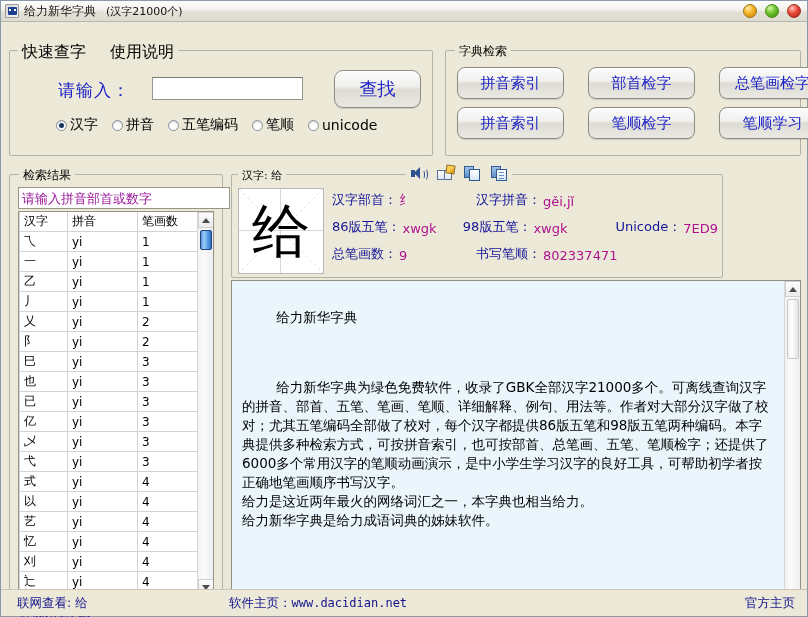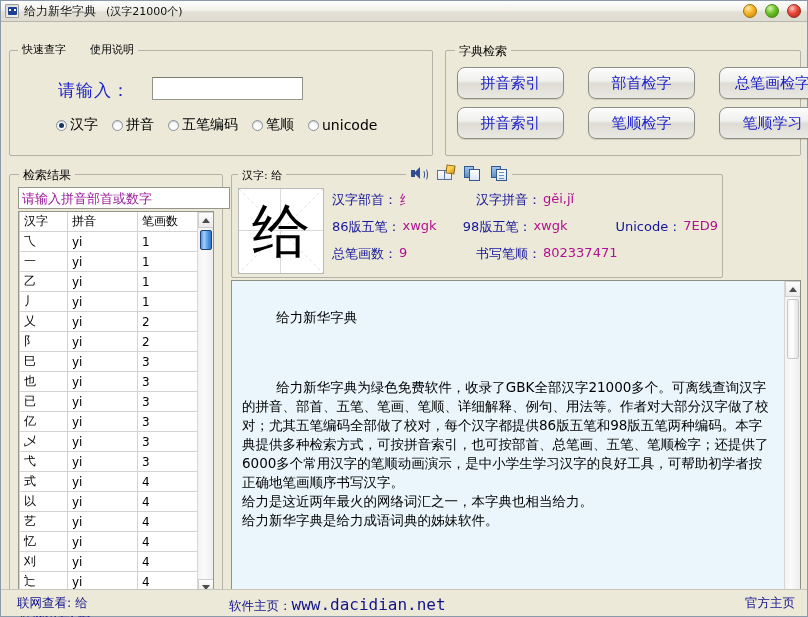"快速查字" .tabs { font-size: 11px -> 16px }
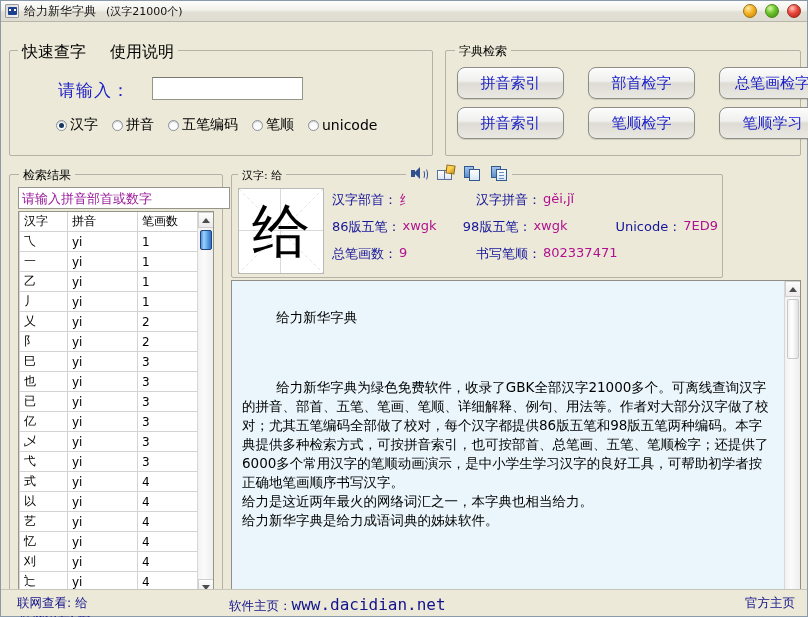"查找" div.btn3d { html: none -> <div>查找</div> }
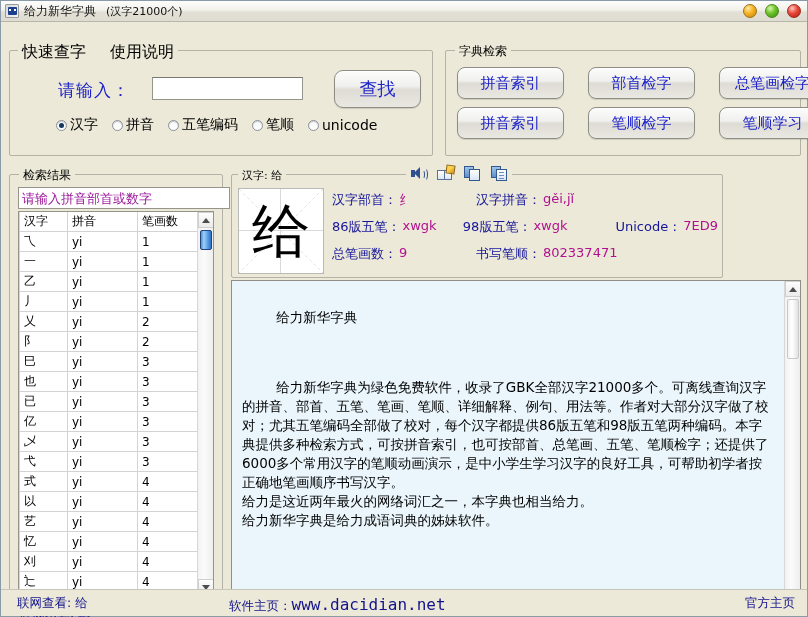"汉字部首：" .fcell { align-items: flex-start -> flex-end }
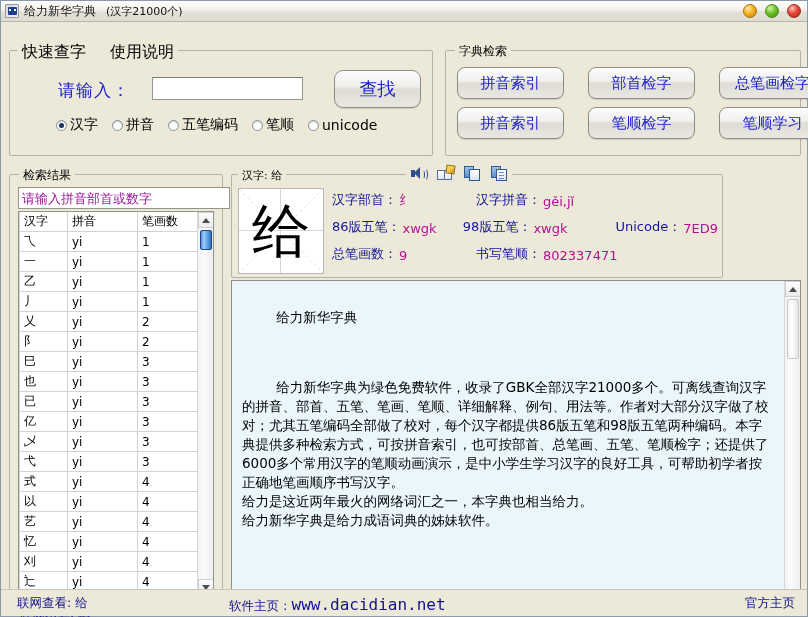"www.dacidian.net" .st-mid .url { font-size: 16px -> 12px }
